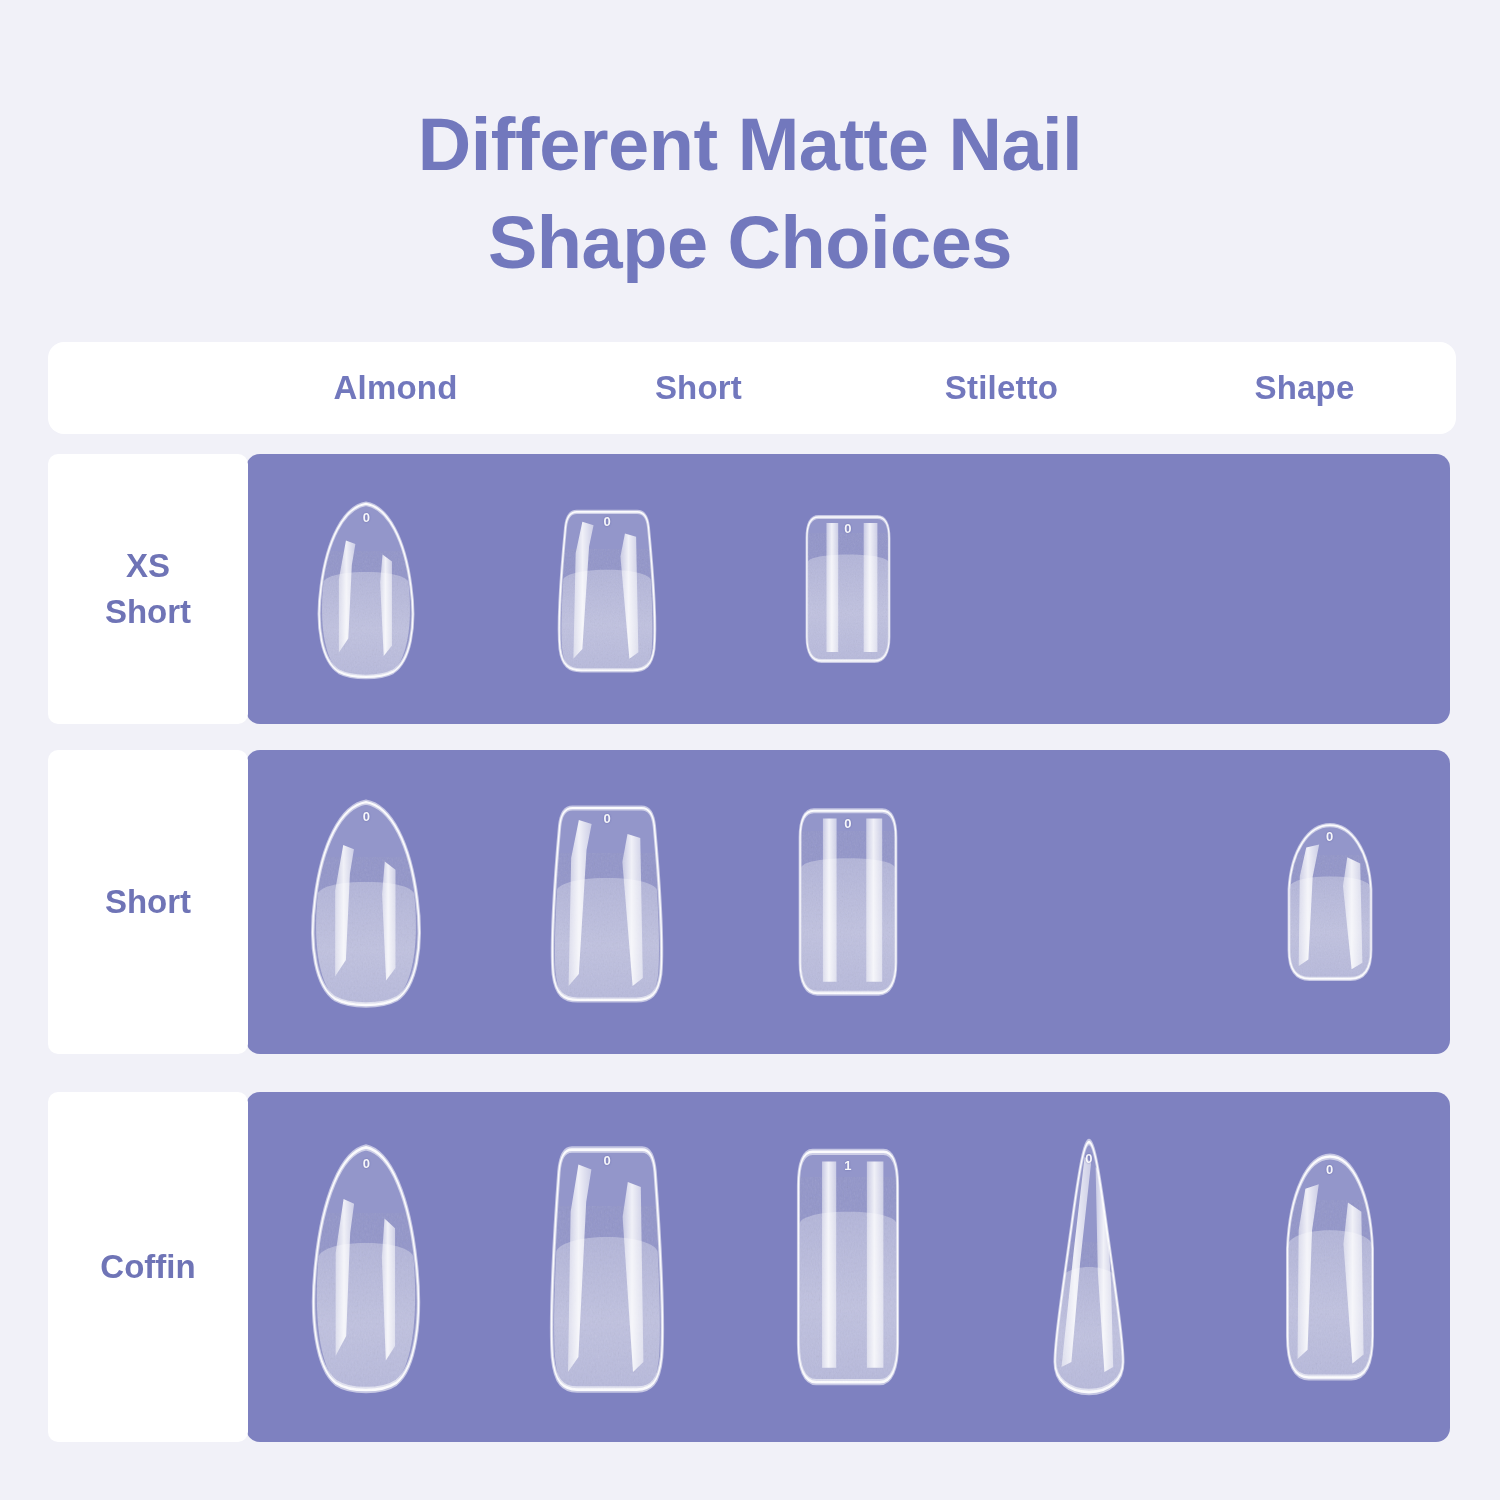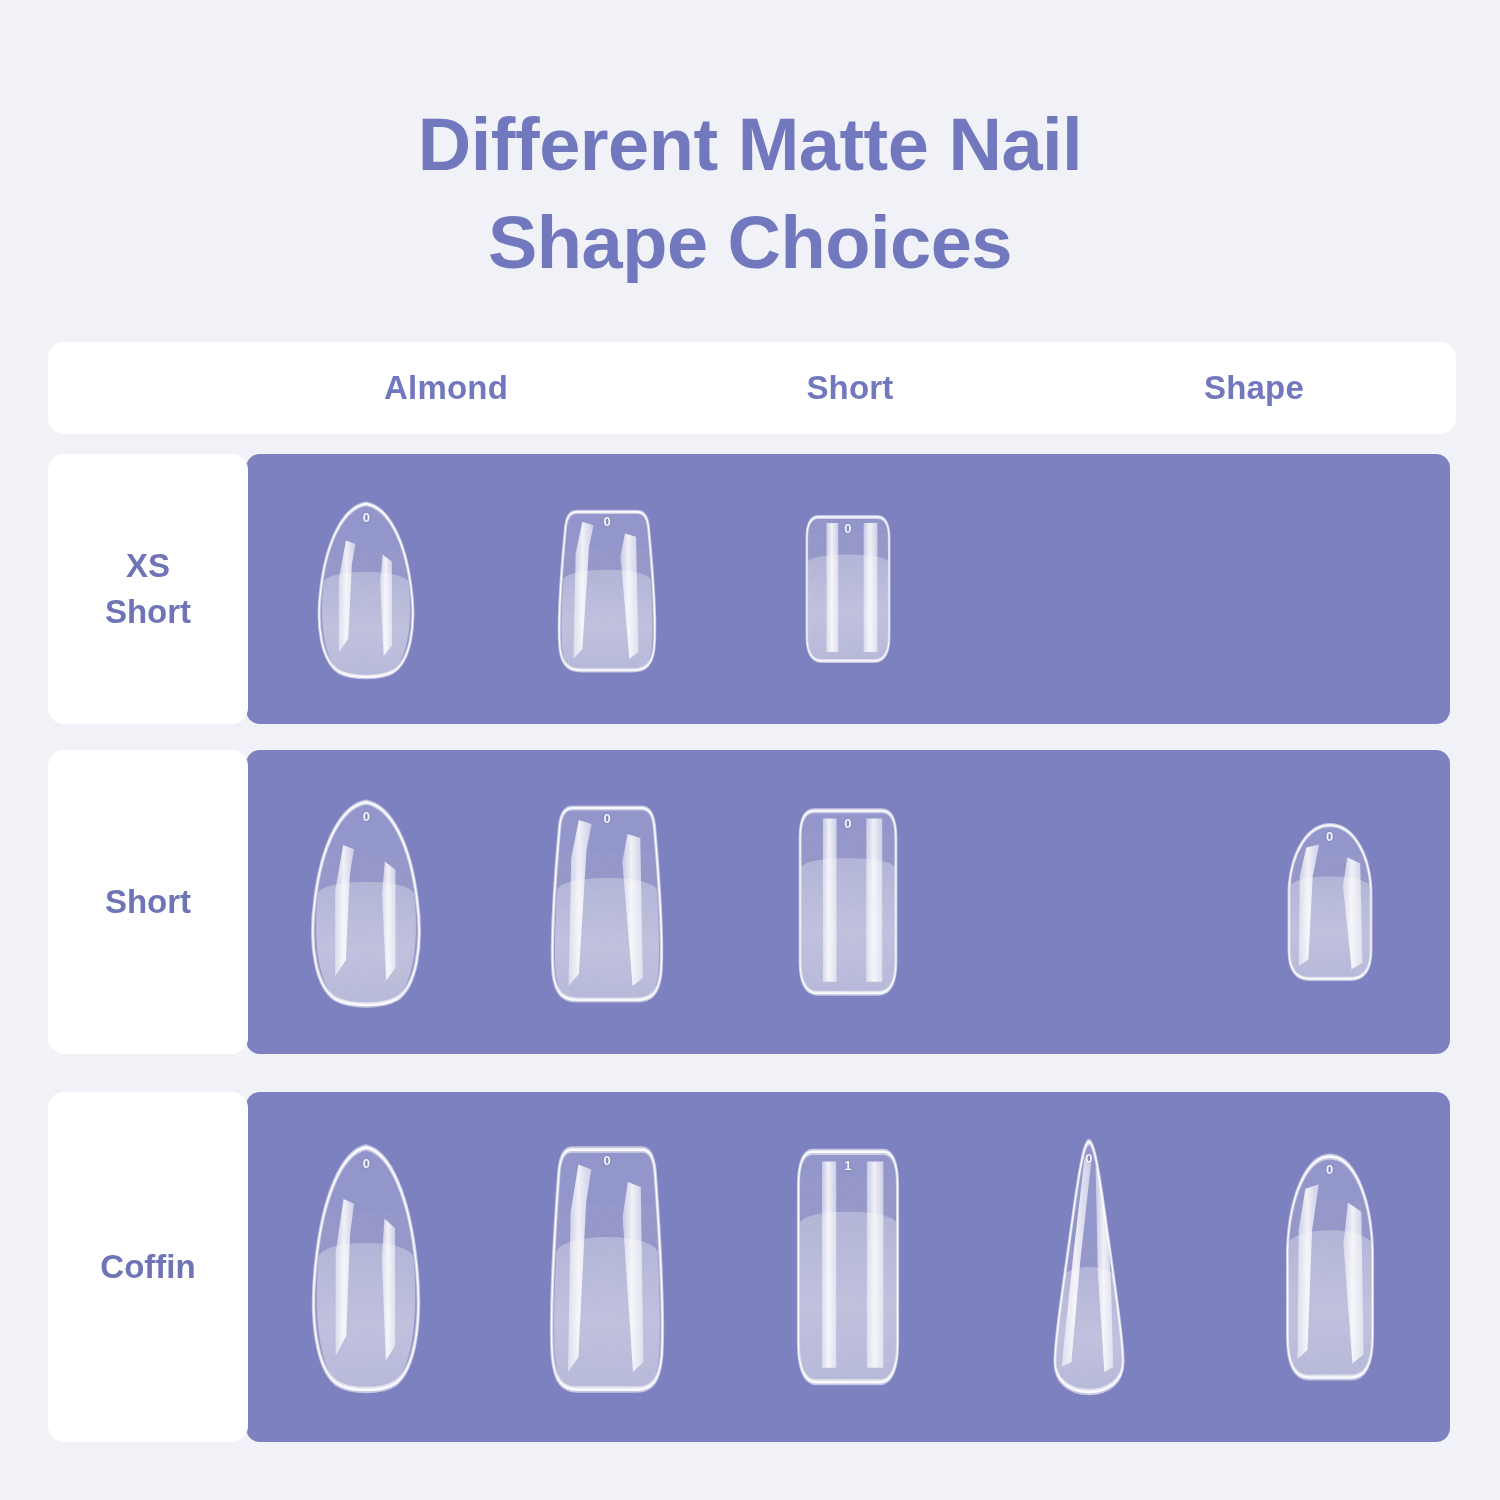"Stiletto" div.hdr-cell { html: none -> <div>Stiletto</div> }
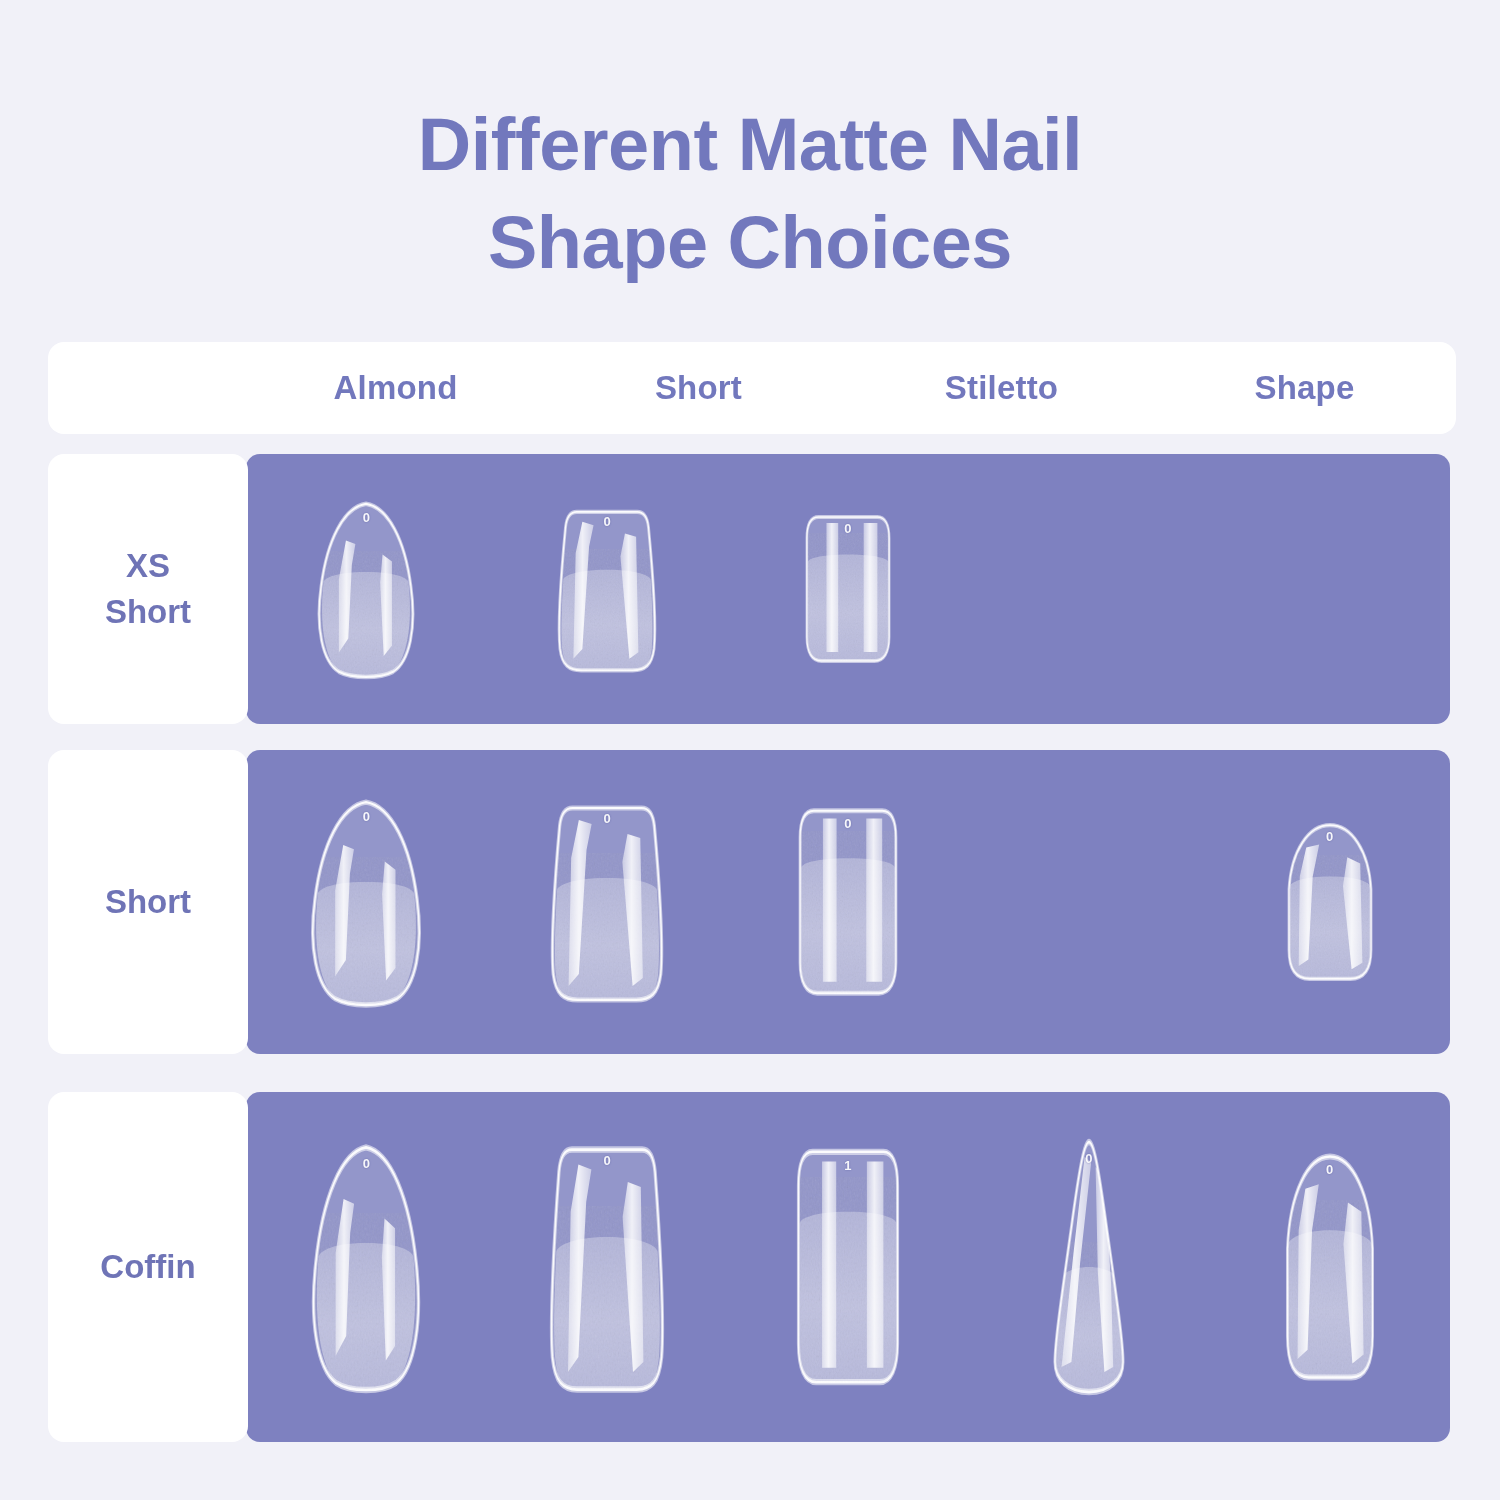"XS" .size-row .label-card { border-radius: 16px -> 10px }
